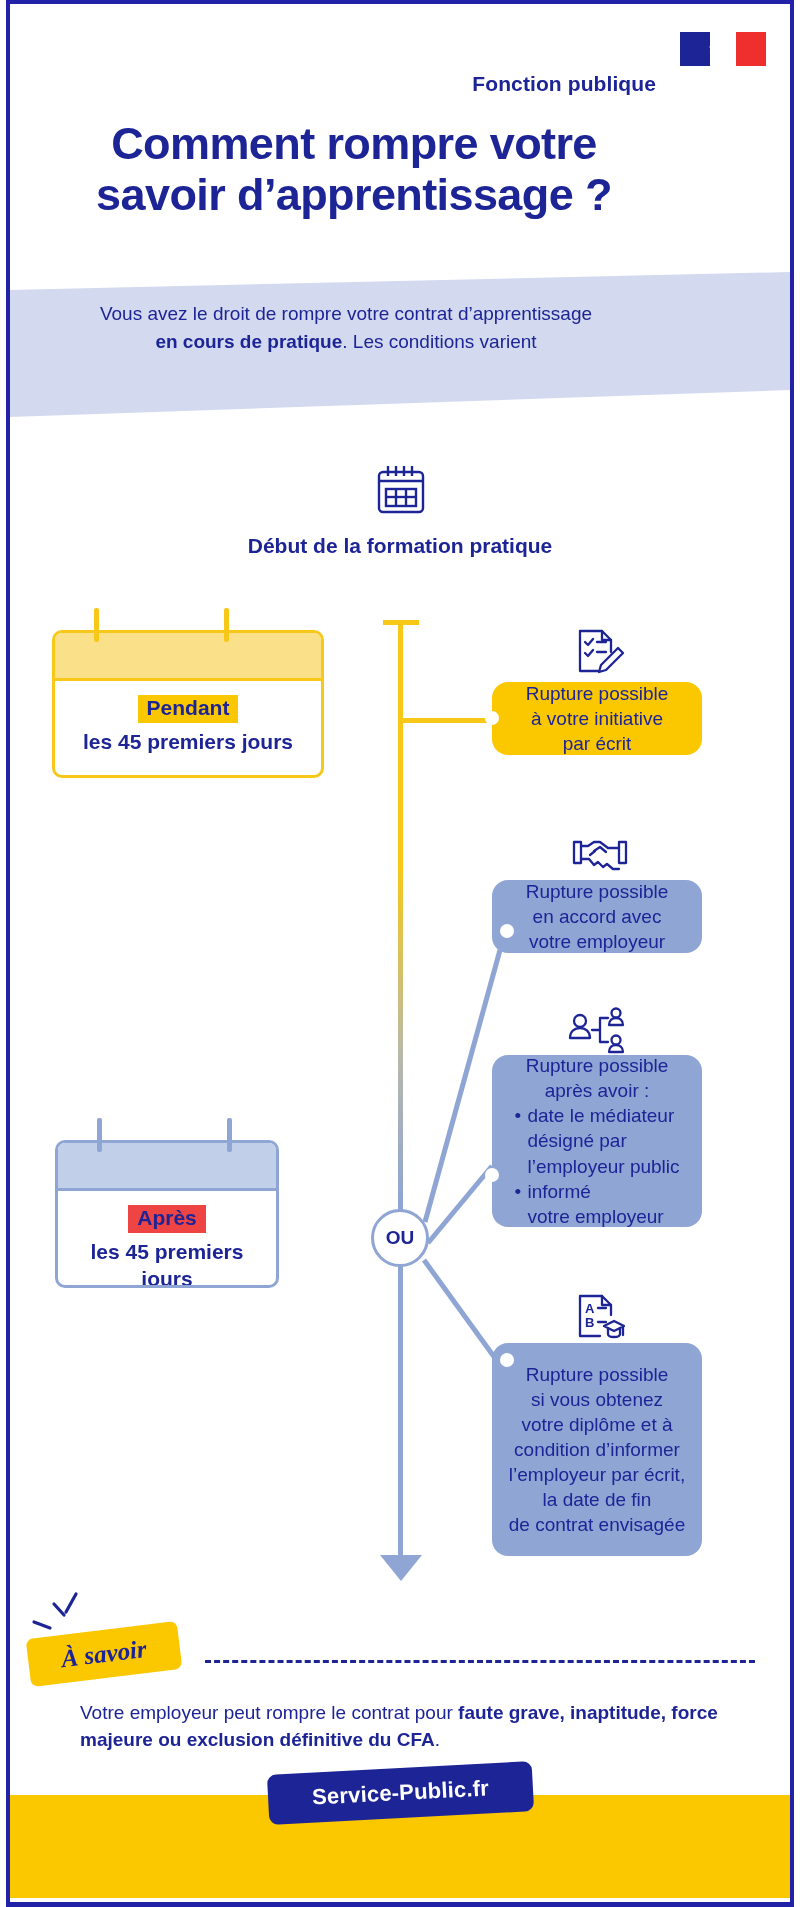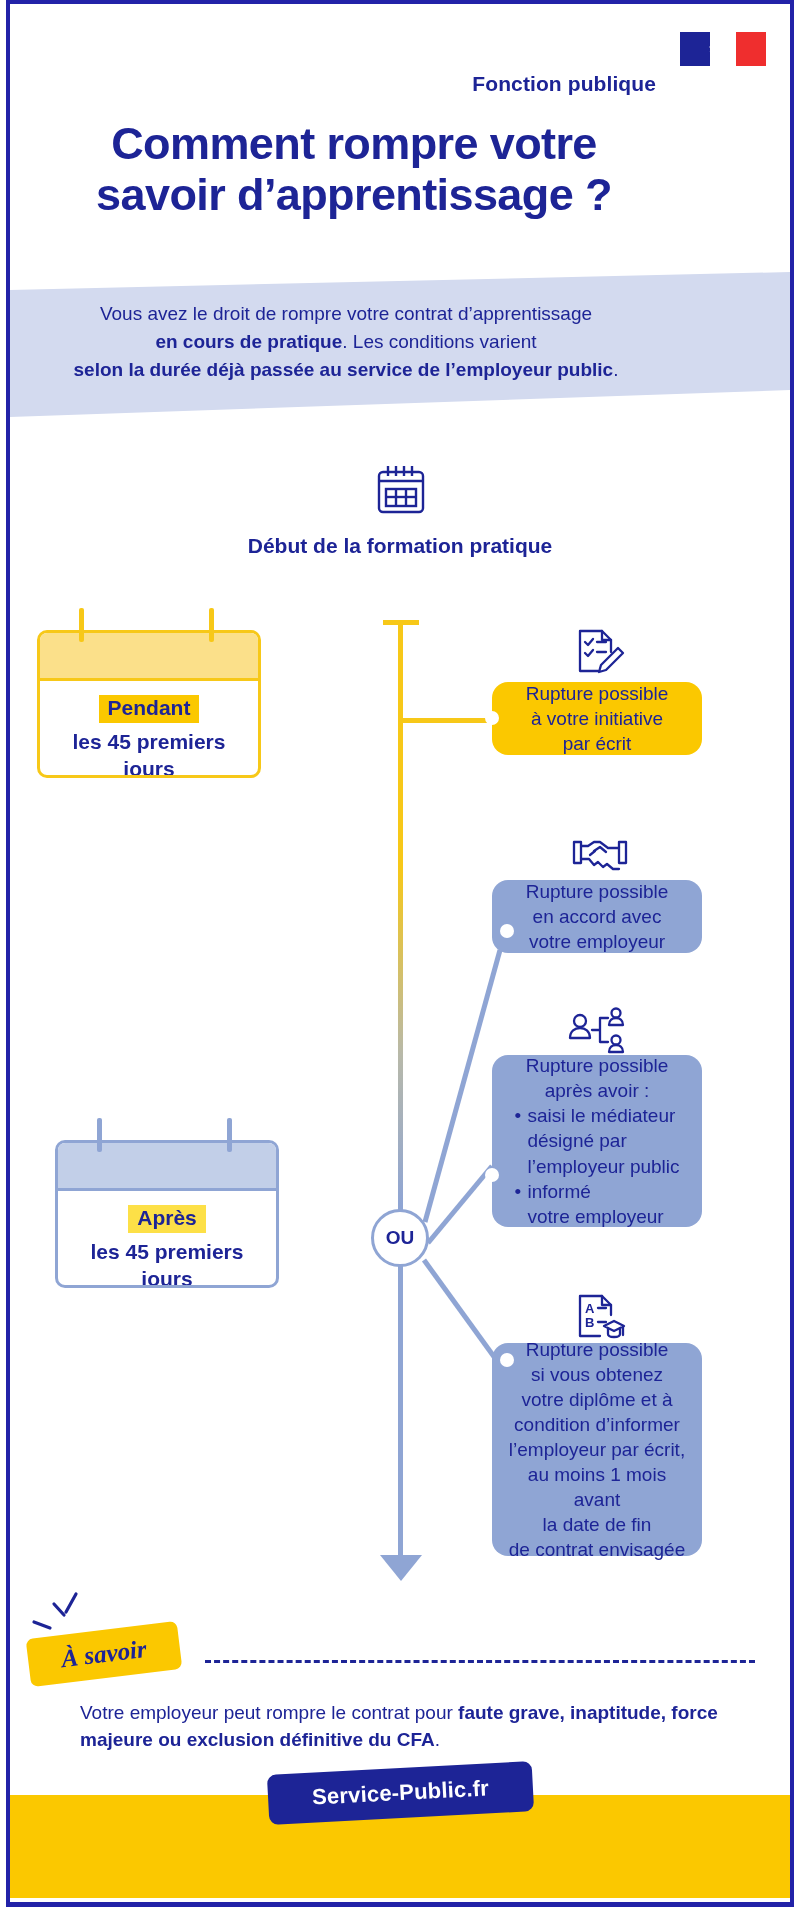"selon la durée déjà passée" div { html: <div> <b>selon la durée déjà passée au service de l’employeur public</b><span>.</span> </div> -> none }
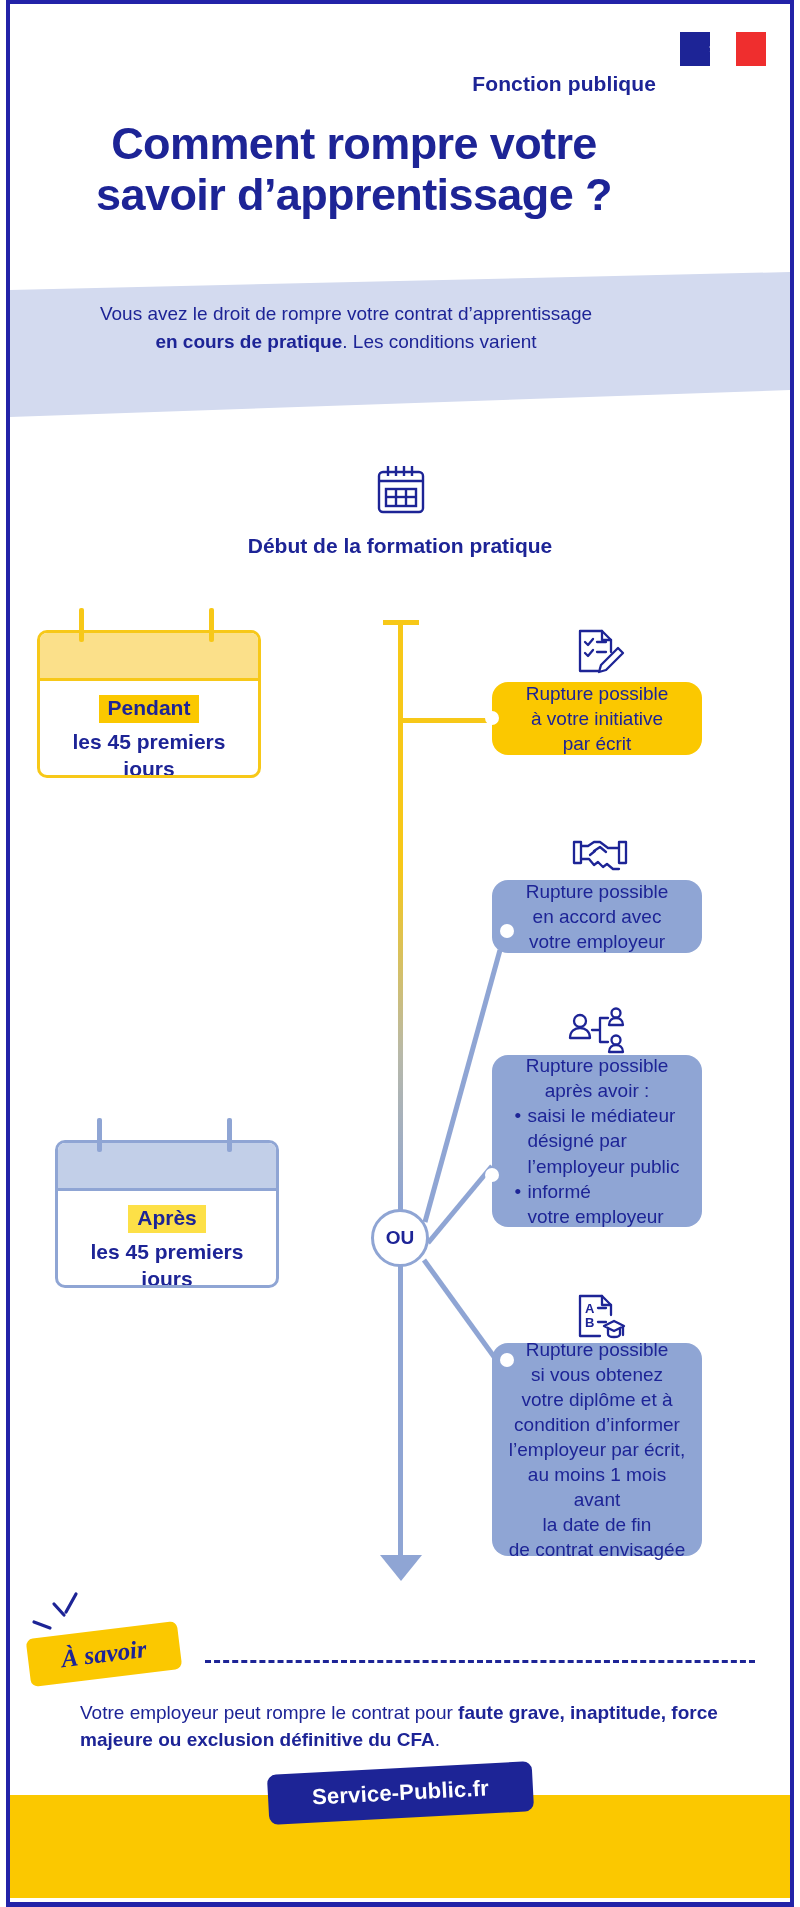"Pendant" .cal-pendant { left: 37px -> 52px; width: 224px -> 272px }
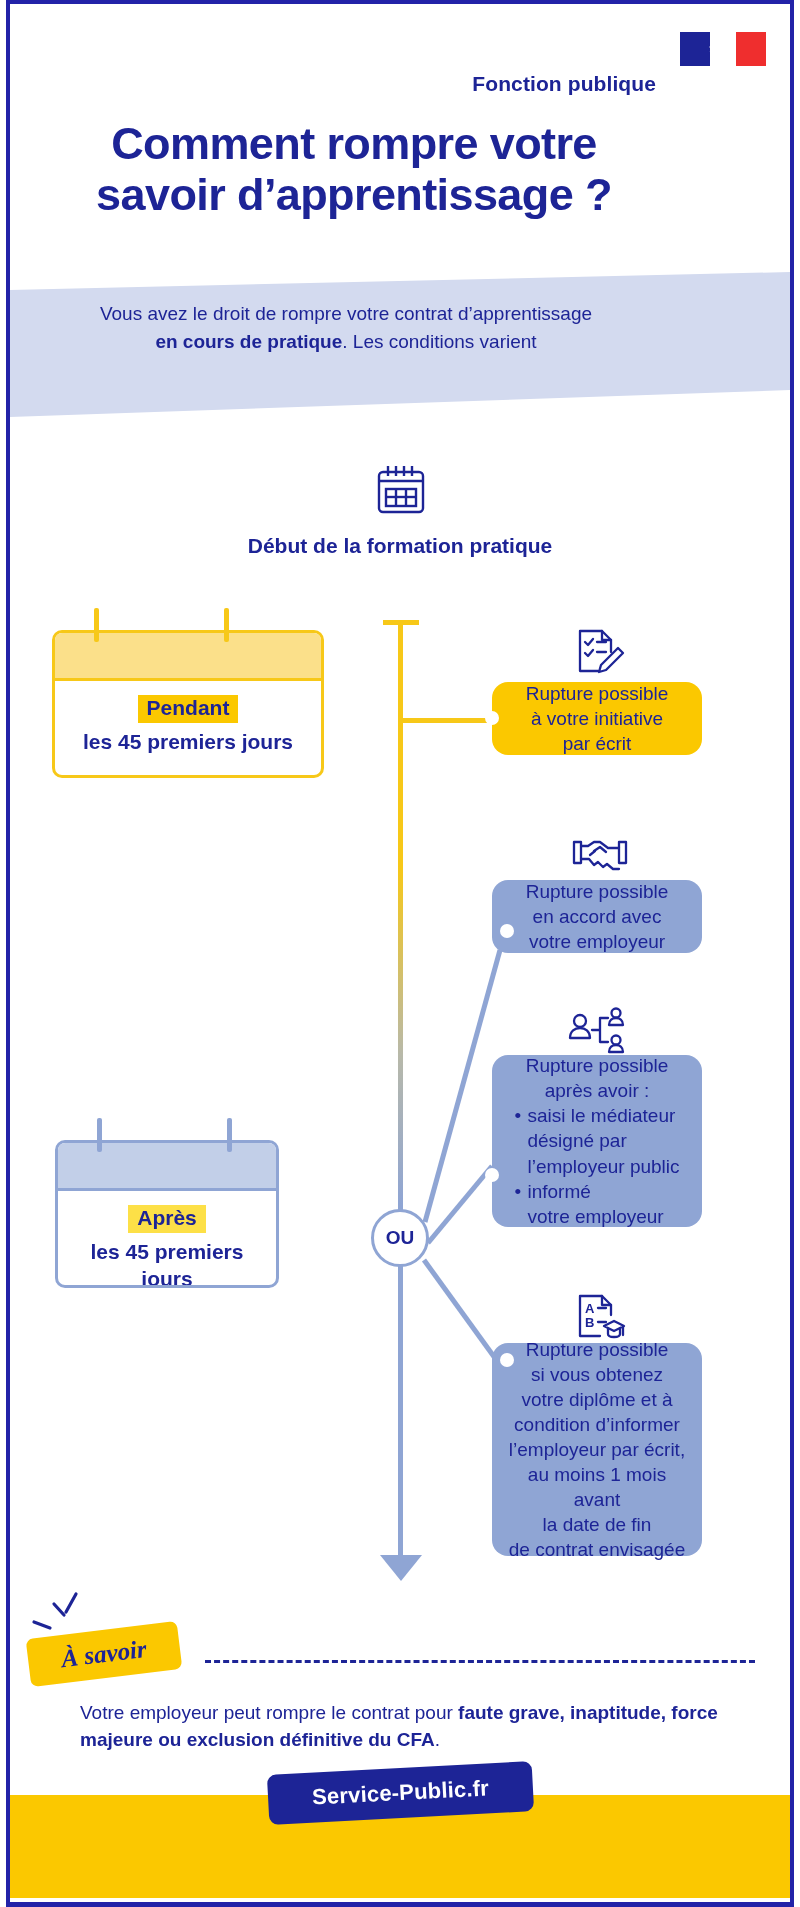"saisi le médiateur" span { text: saisi -> date }
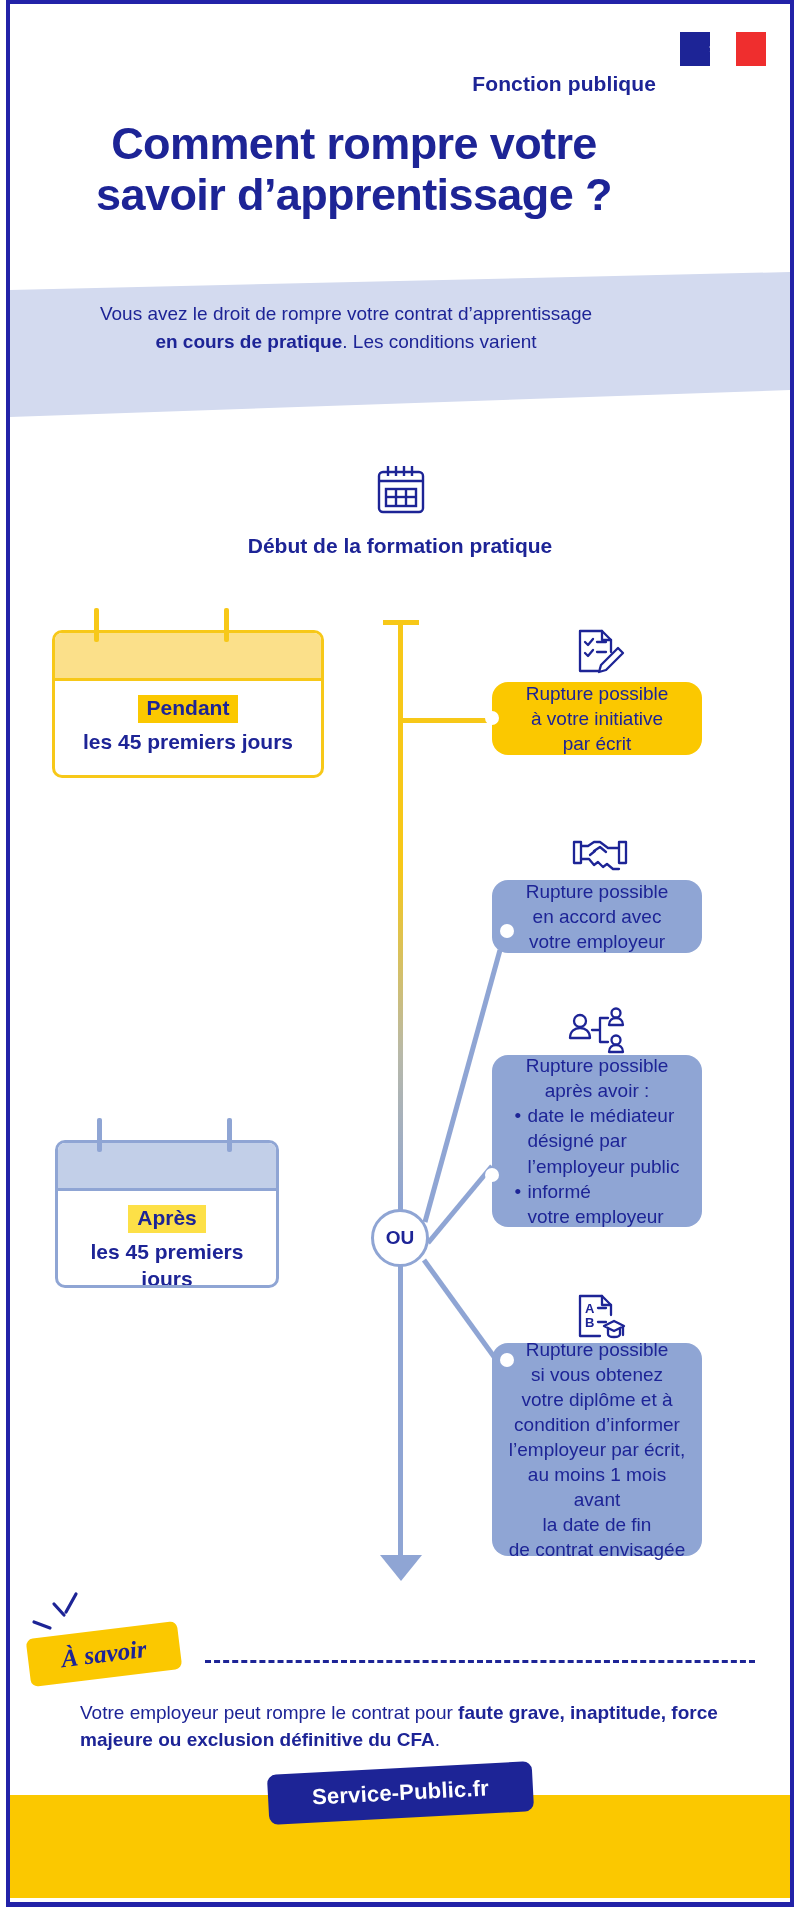"Après" .cal-apres .pill { background: #fde047 -> #ef4444 }
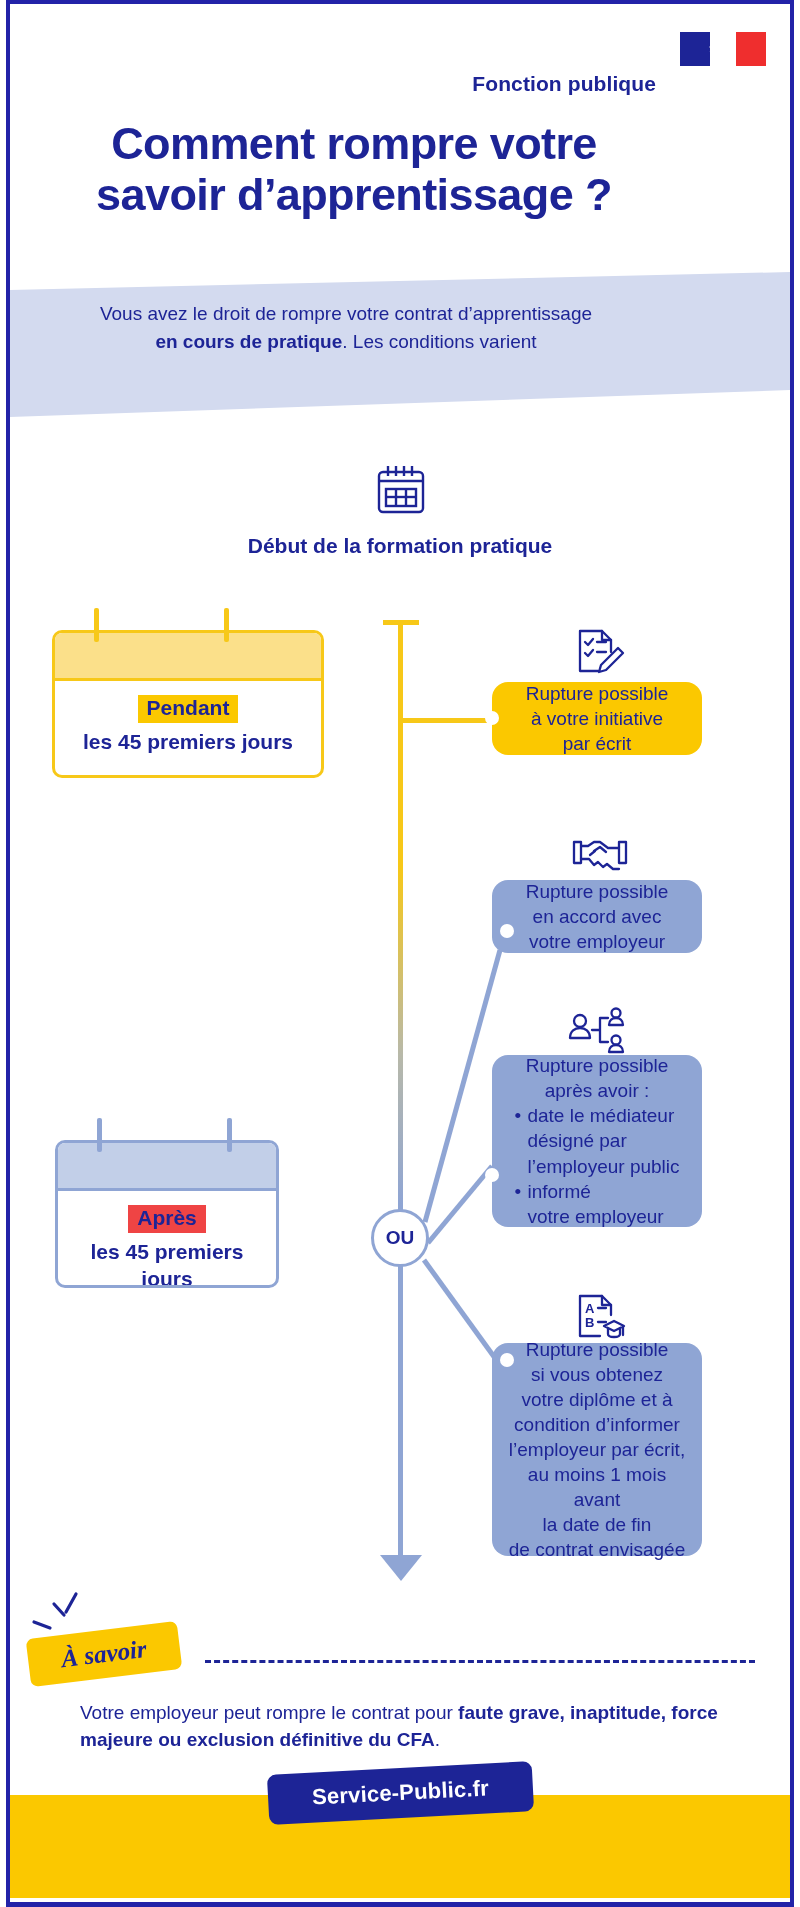"au moins 1 mois avant" div { html: <div>au moins 1 mois avant</div> -> none }
